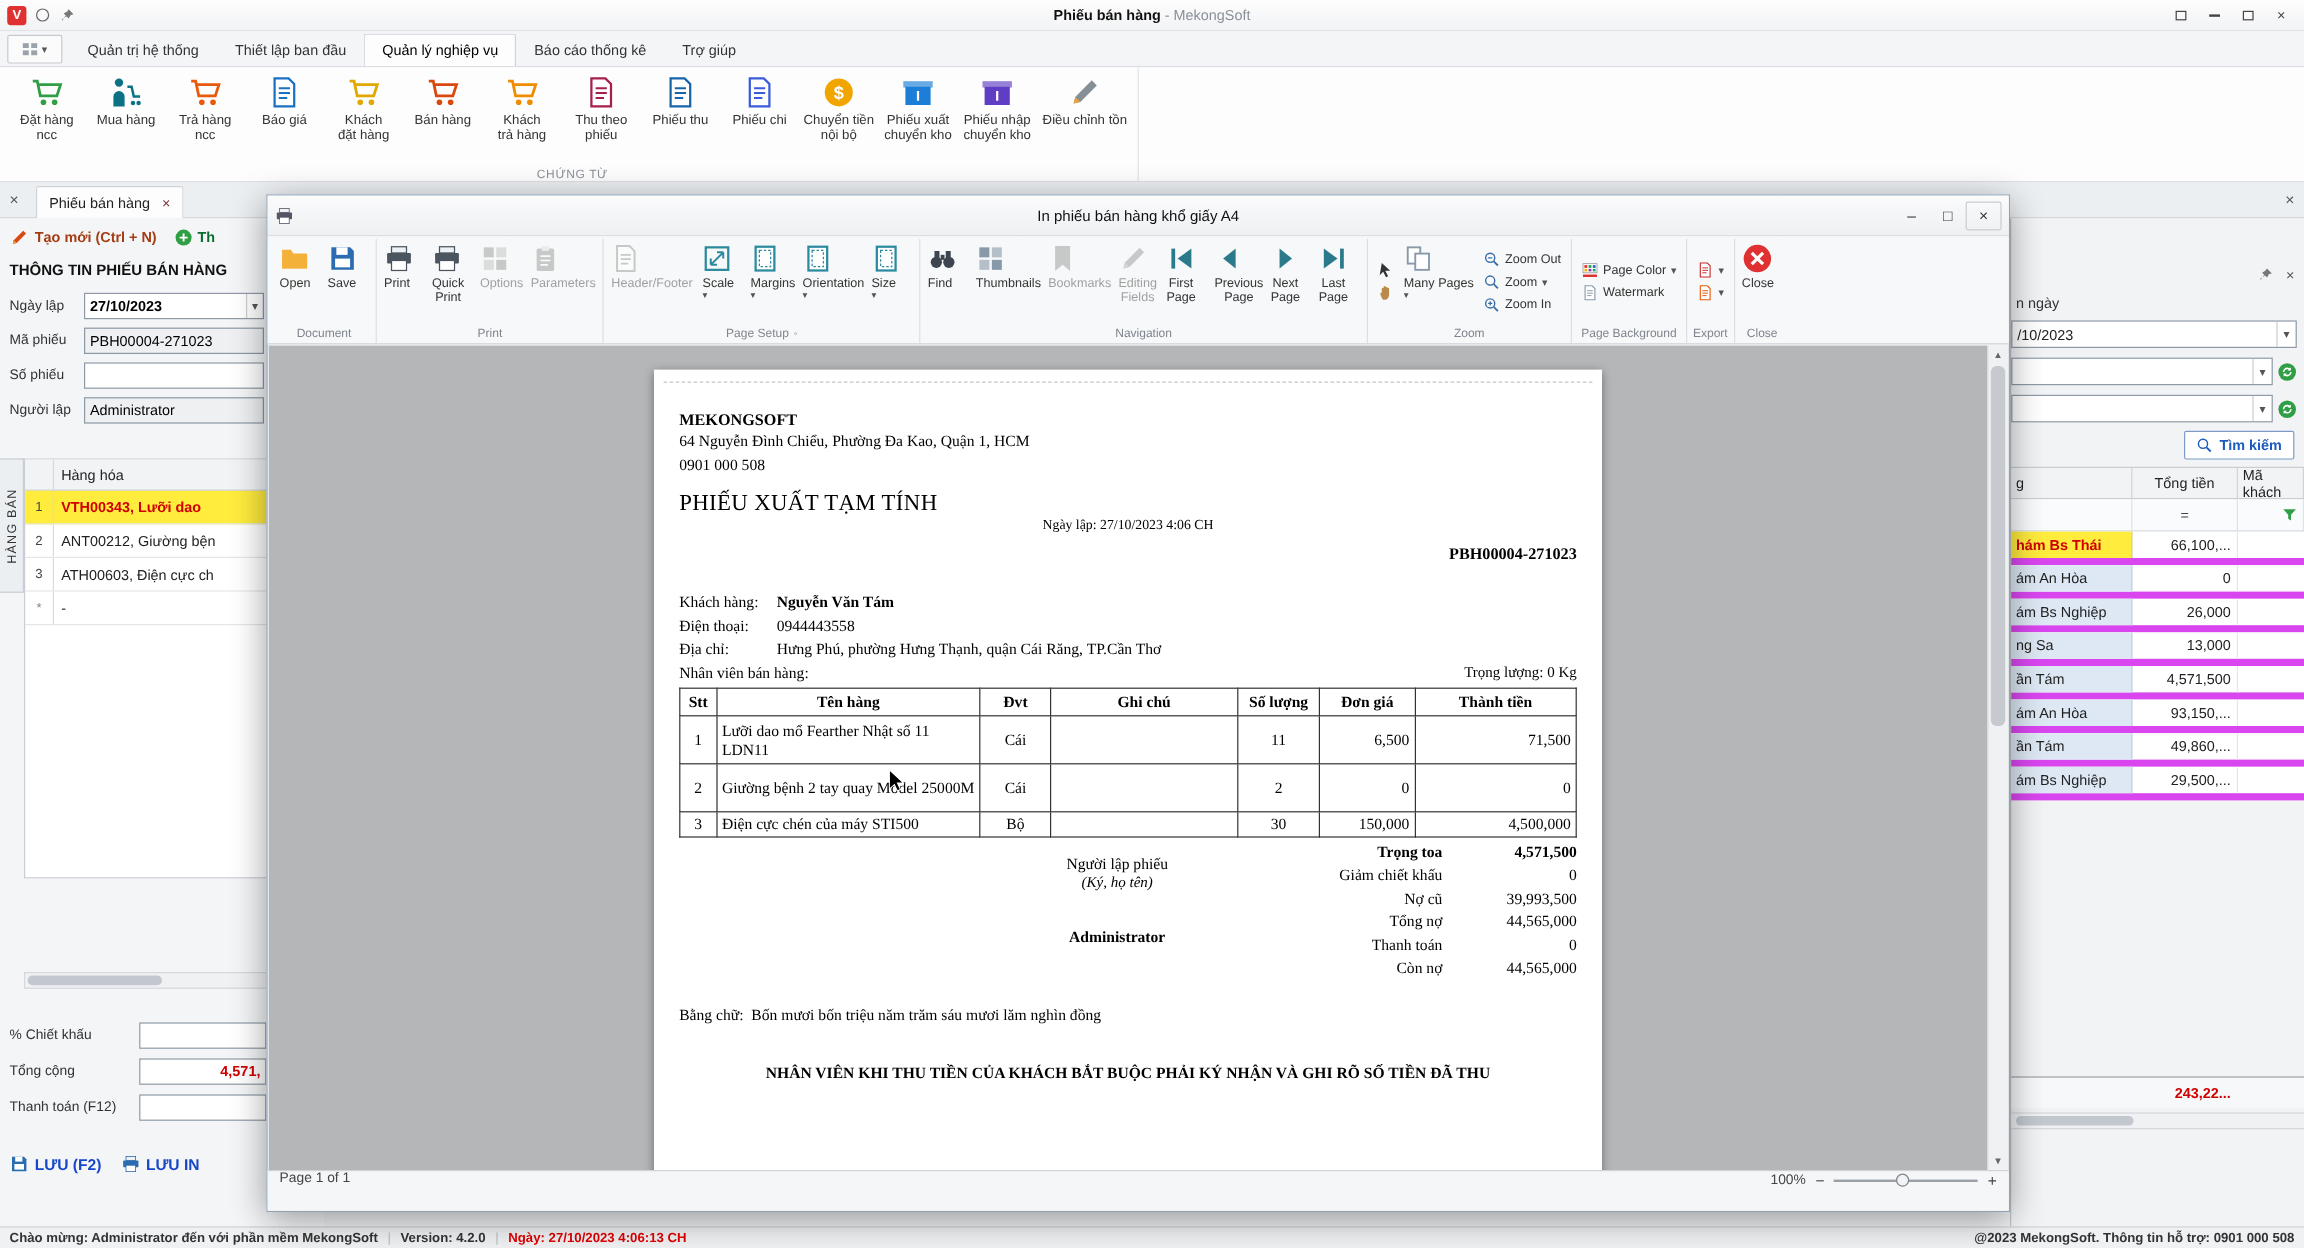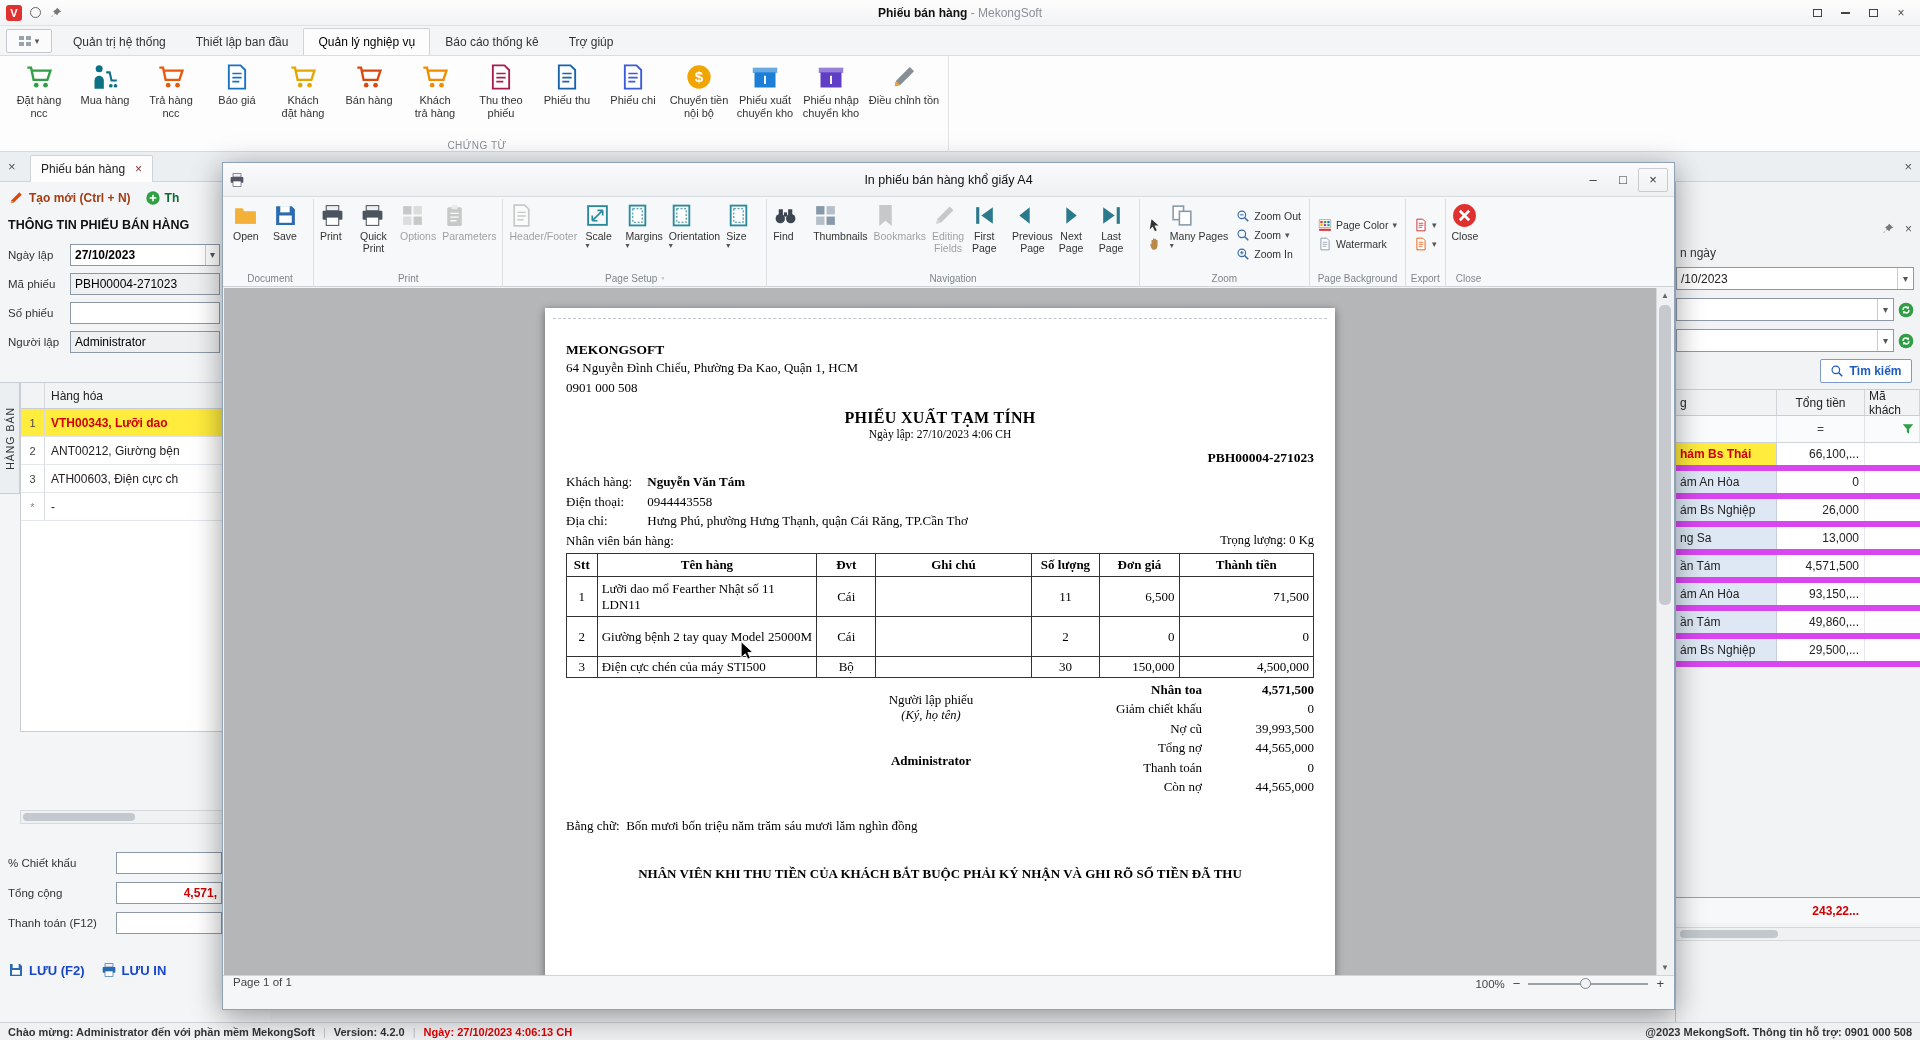"PHIẾU XUẤT TẠM TÍNH" .doc-title { font-size: 16px -> 19px; font-weight: bold -> normal; text-align: center -> left }
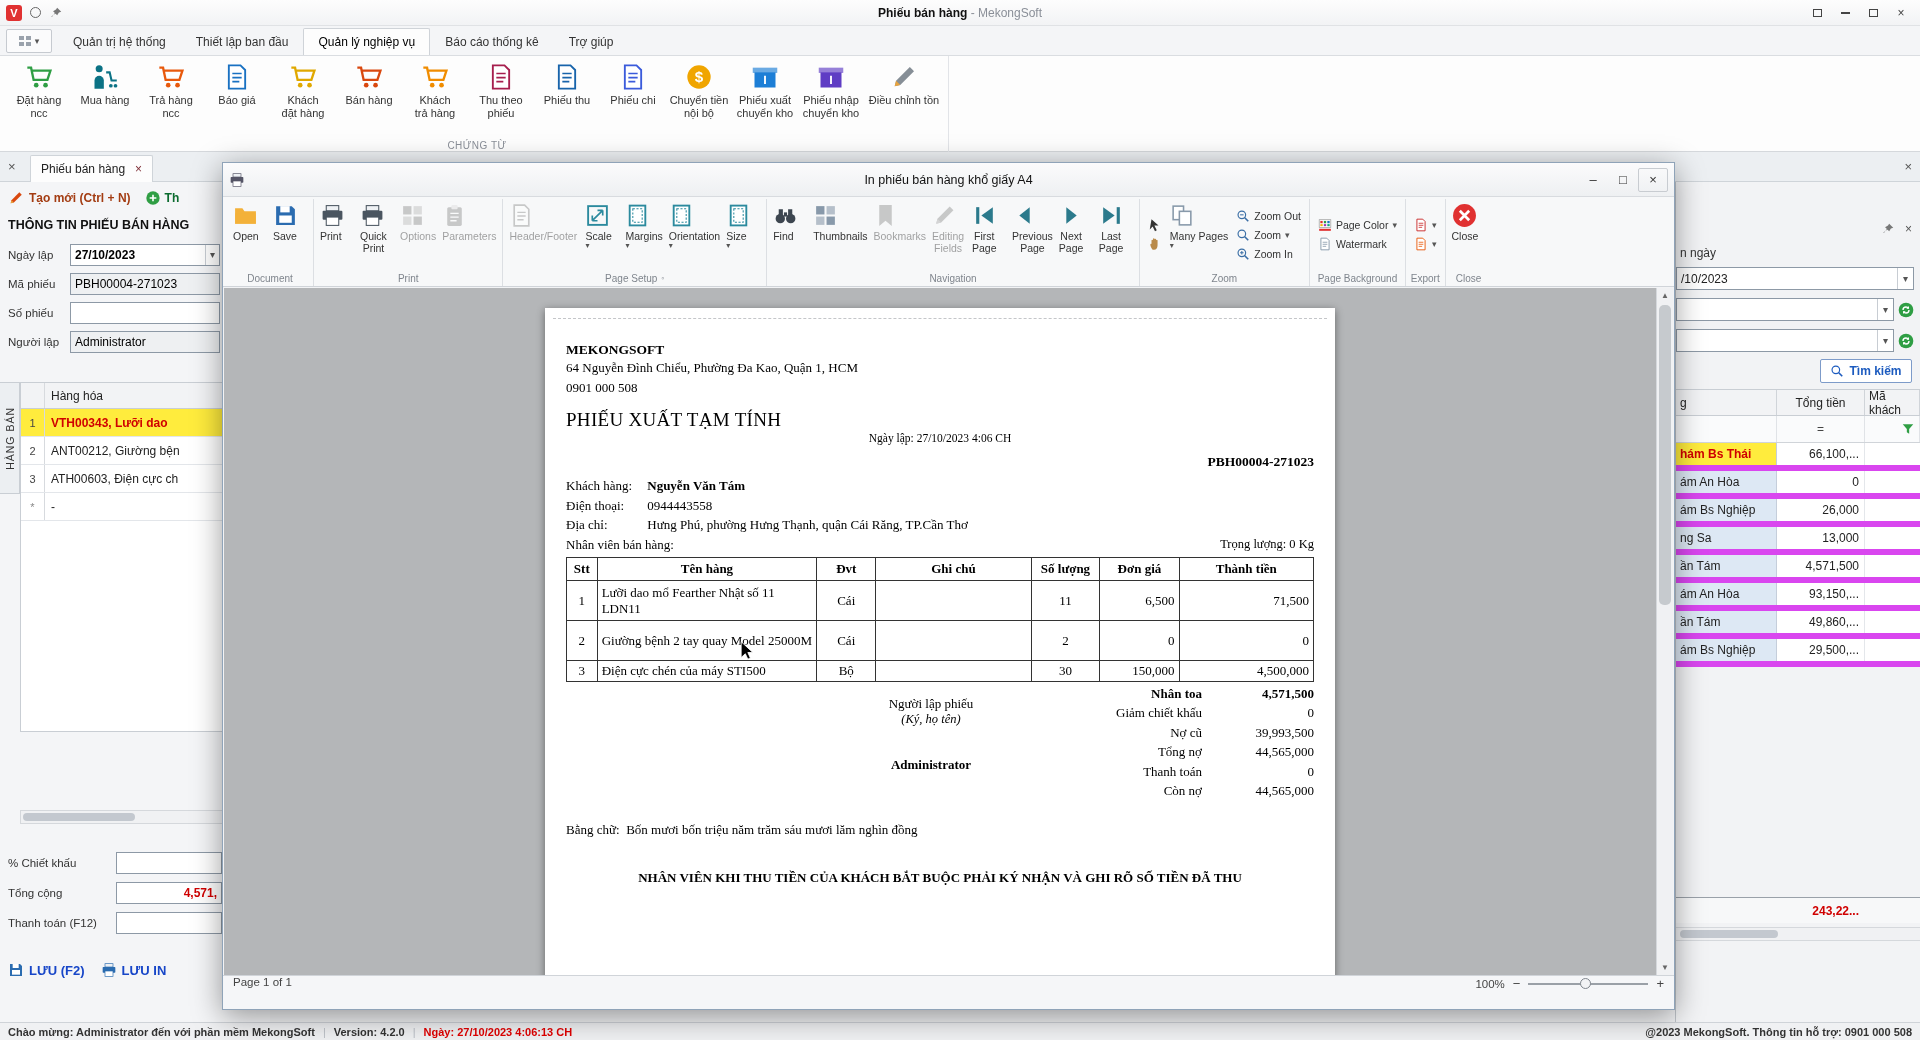"Khách hàng: Nguyễn Văn Tám" .doc-info { margin-top: 6px -> 22px }
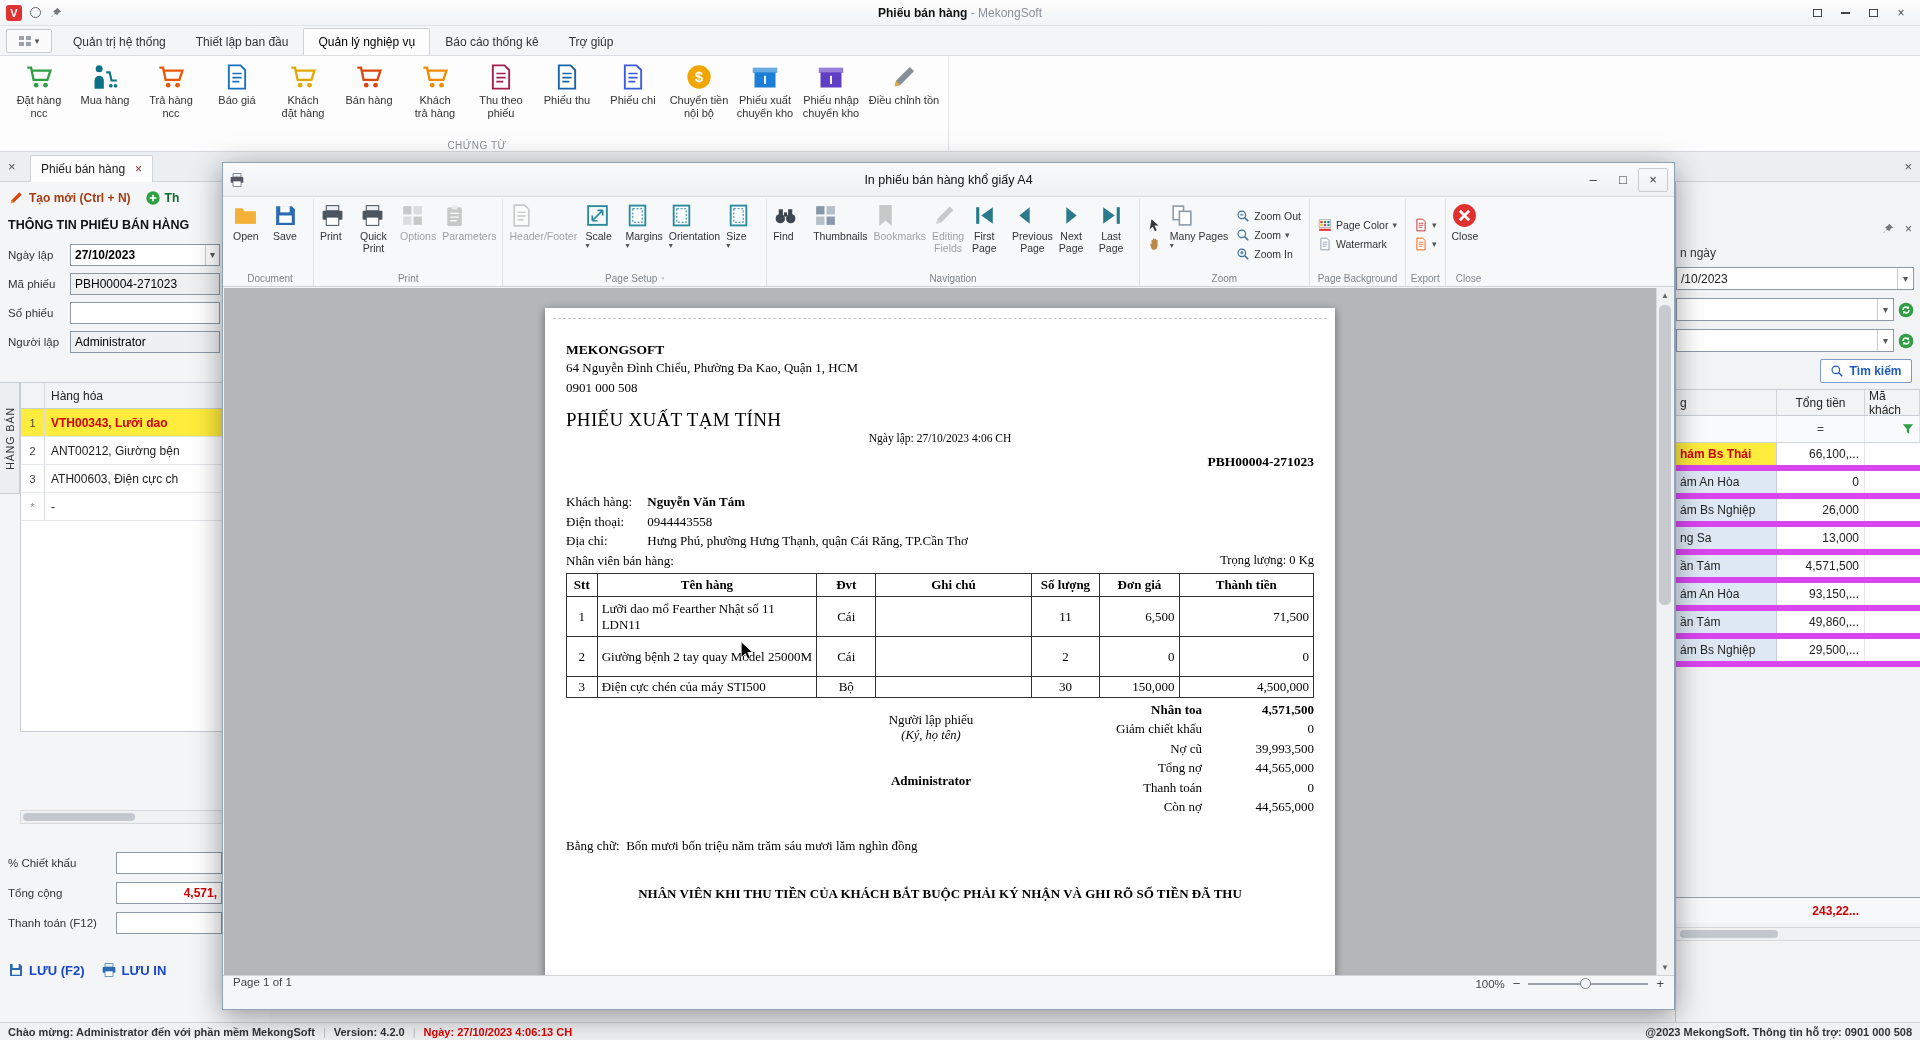"Nhân toa" span.tl { text: Nhân -> Trọng }
